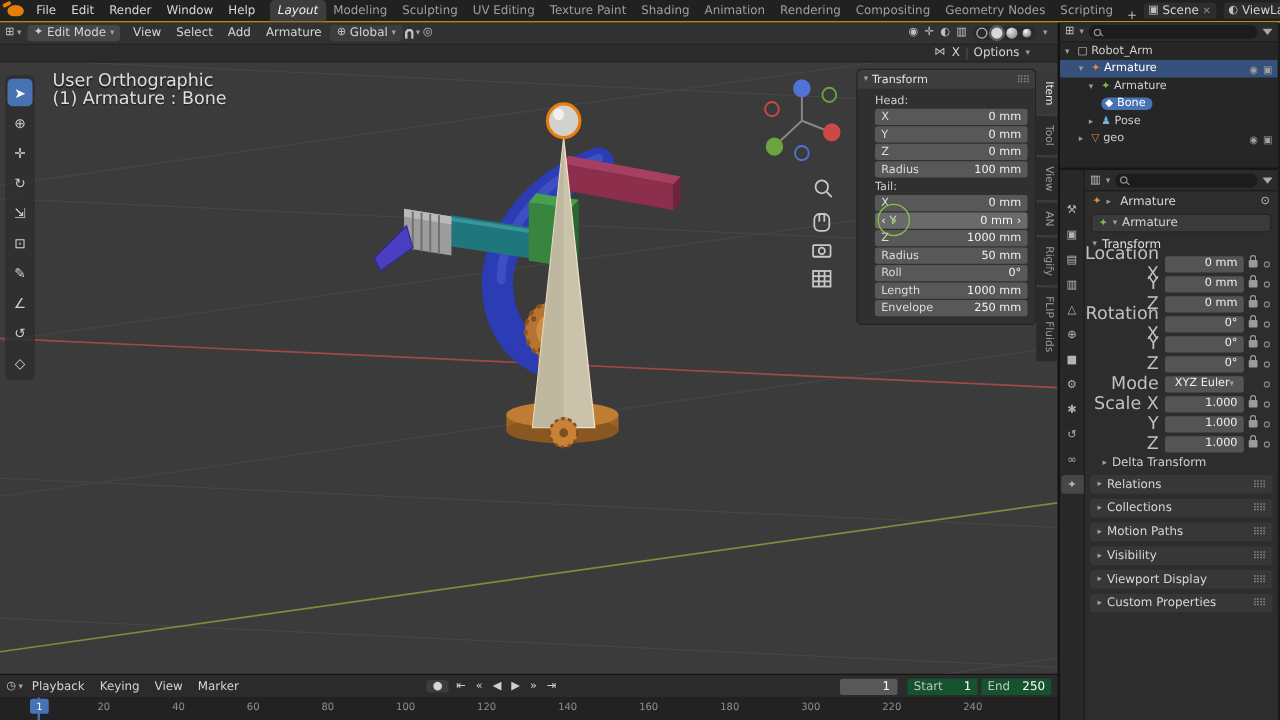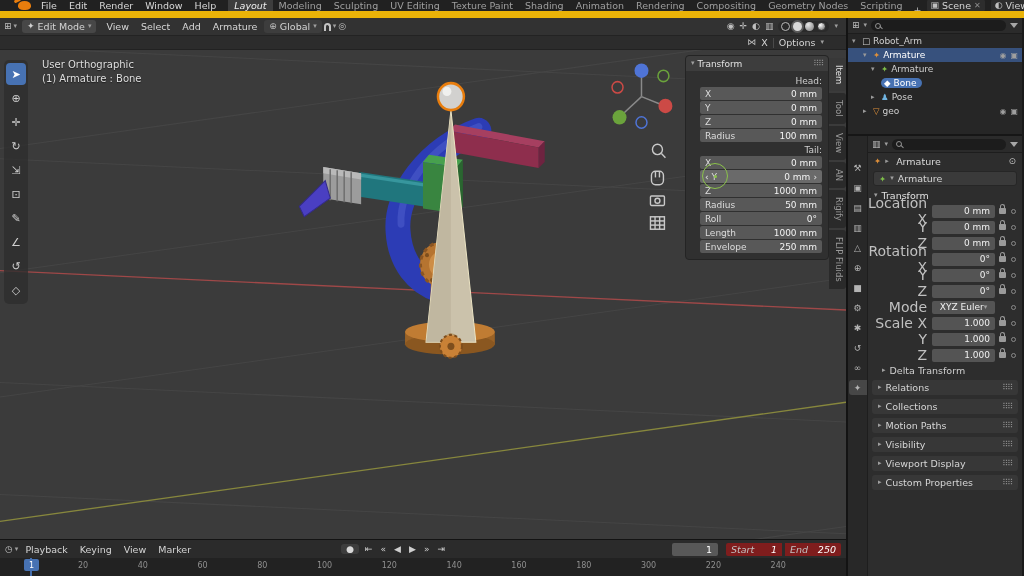"File" .topbar { border-bottom: 7px solid #eab308 -> 1px solid #eab308; padding: 0 16px -> 0 4px }
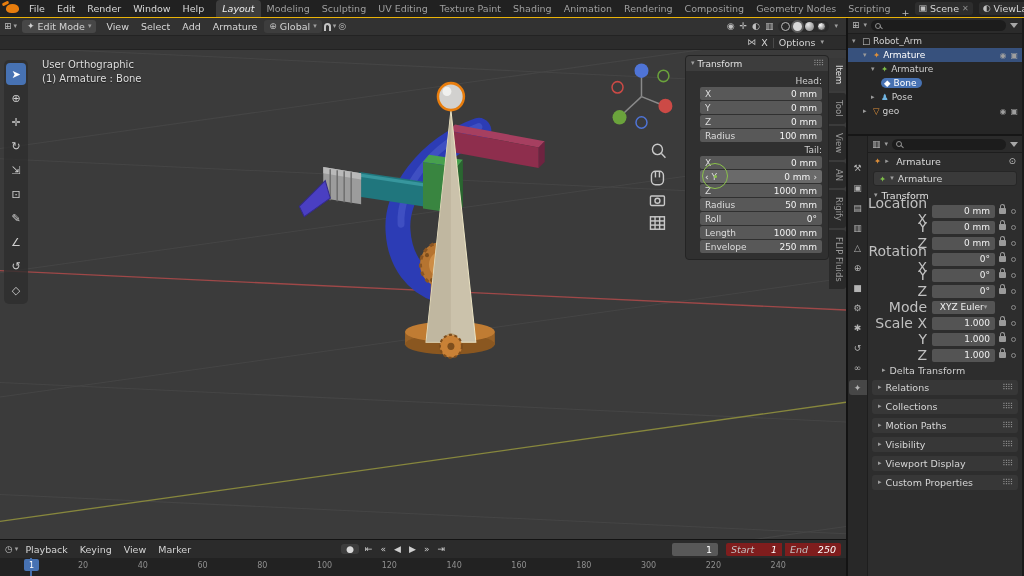"User Orthographic" .vp-overlay { font-size: 10px -> 14px }
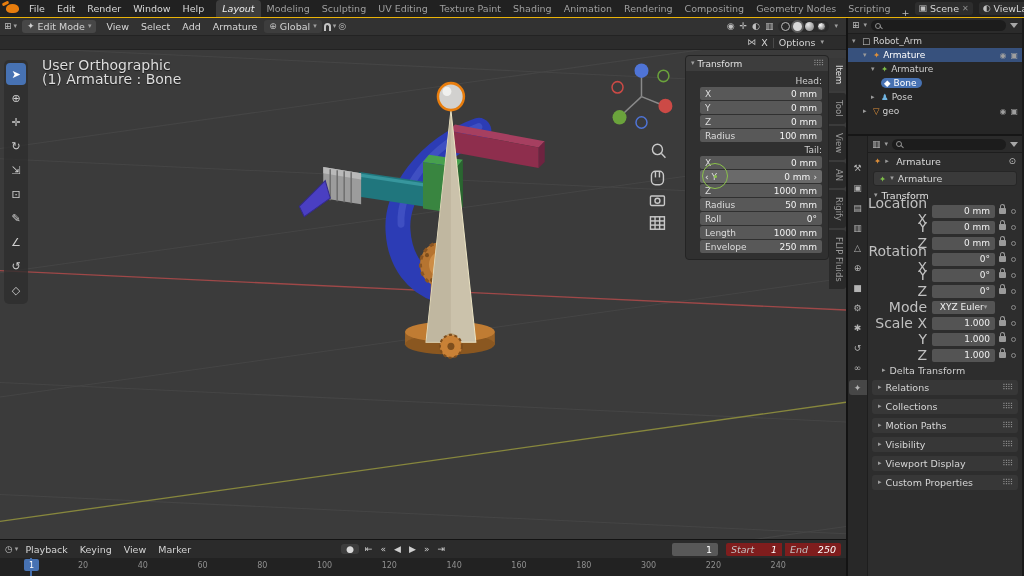"Head:" .np-body { text-align: right -> none }
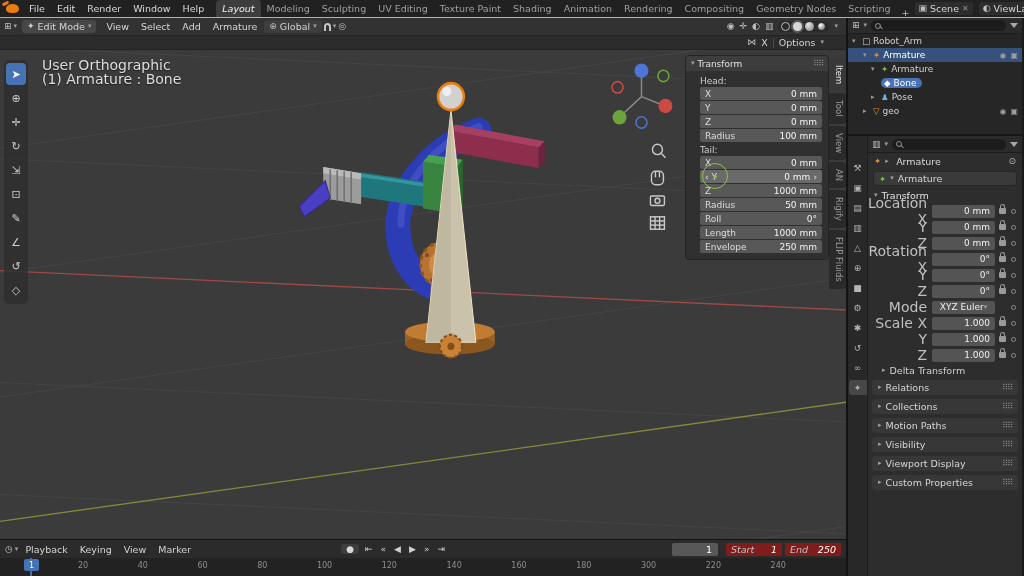"Start" .range-field { background: #7f1d1d -> #14532d; font-style: italic -> none }
